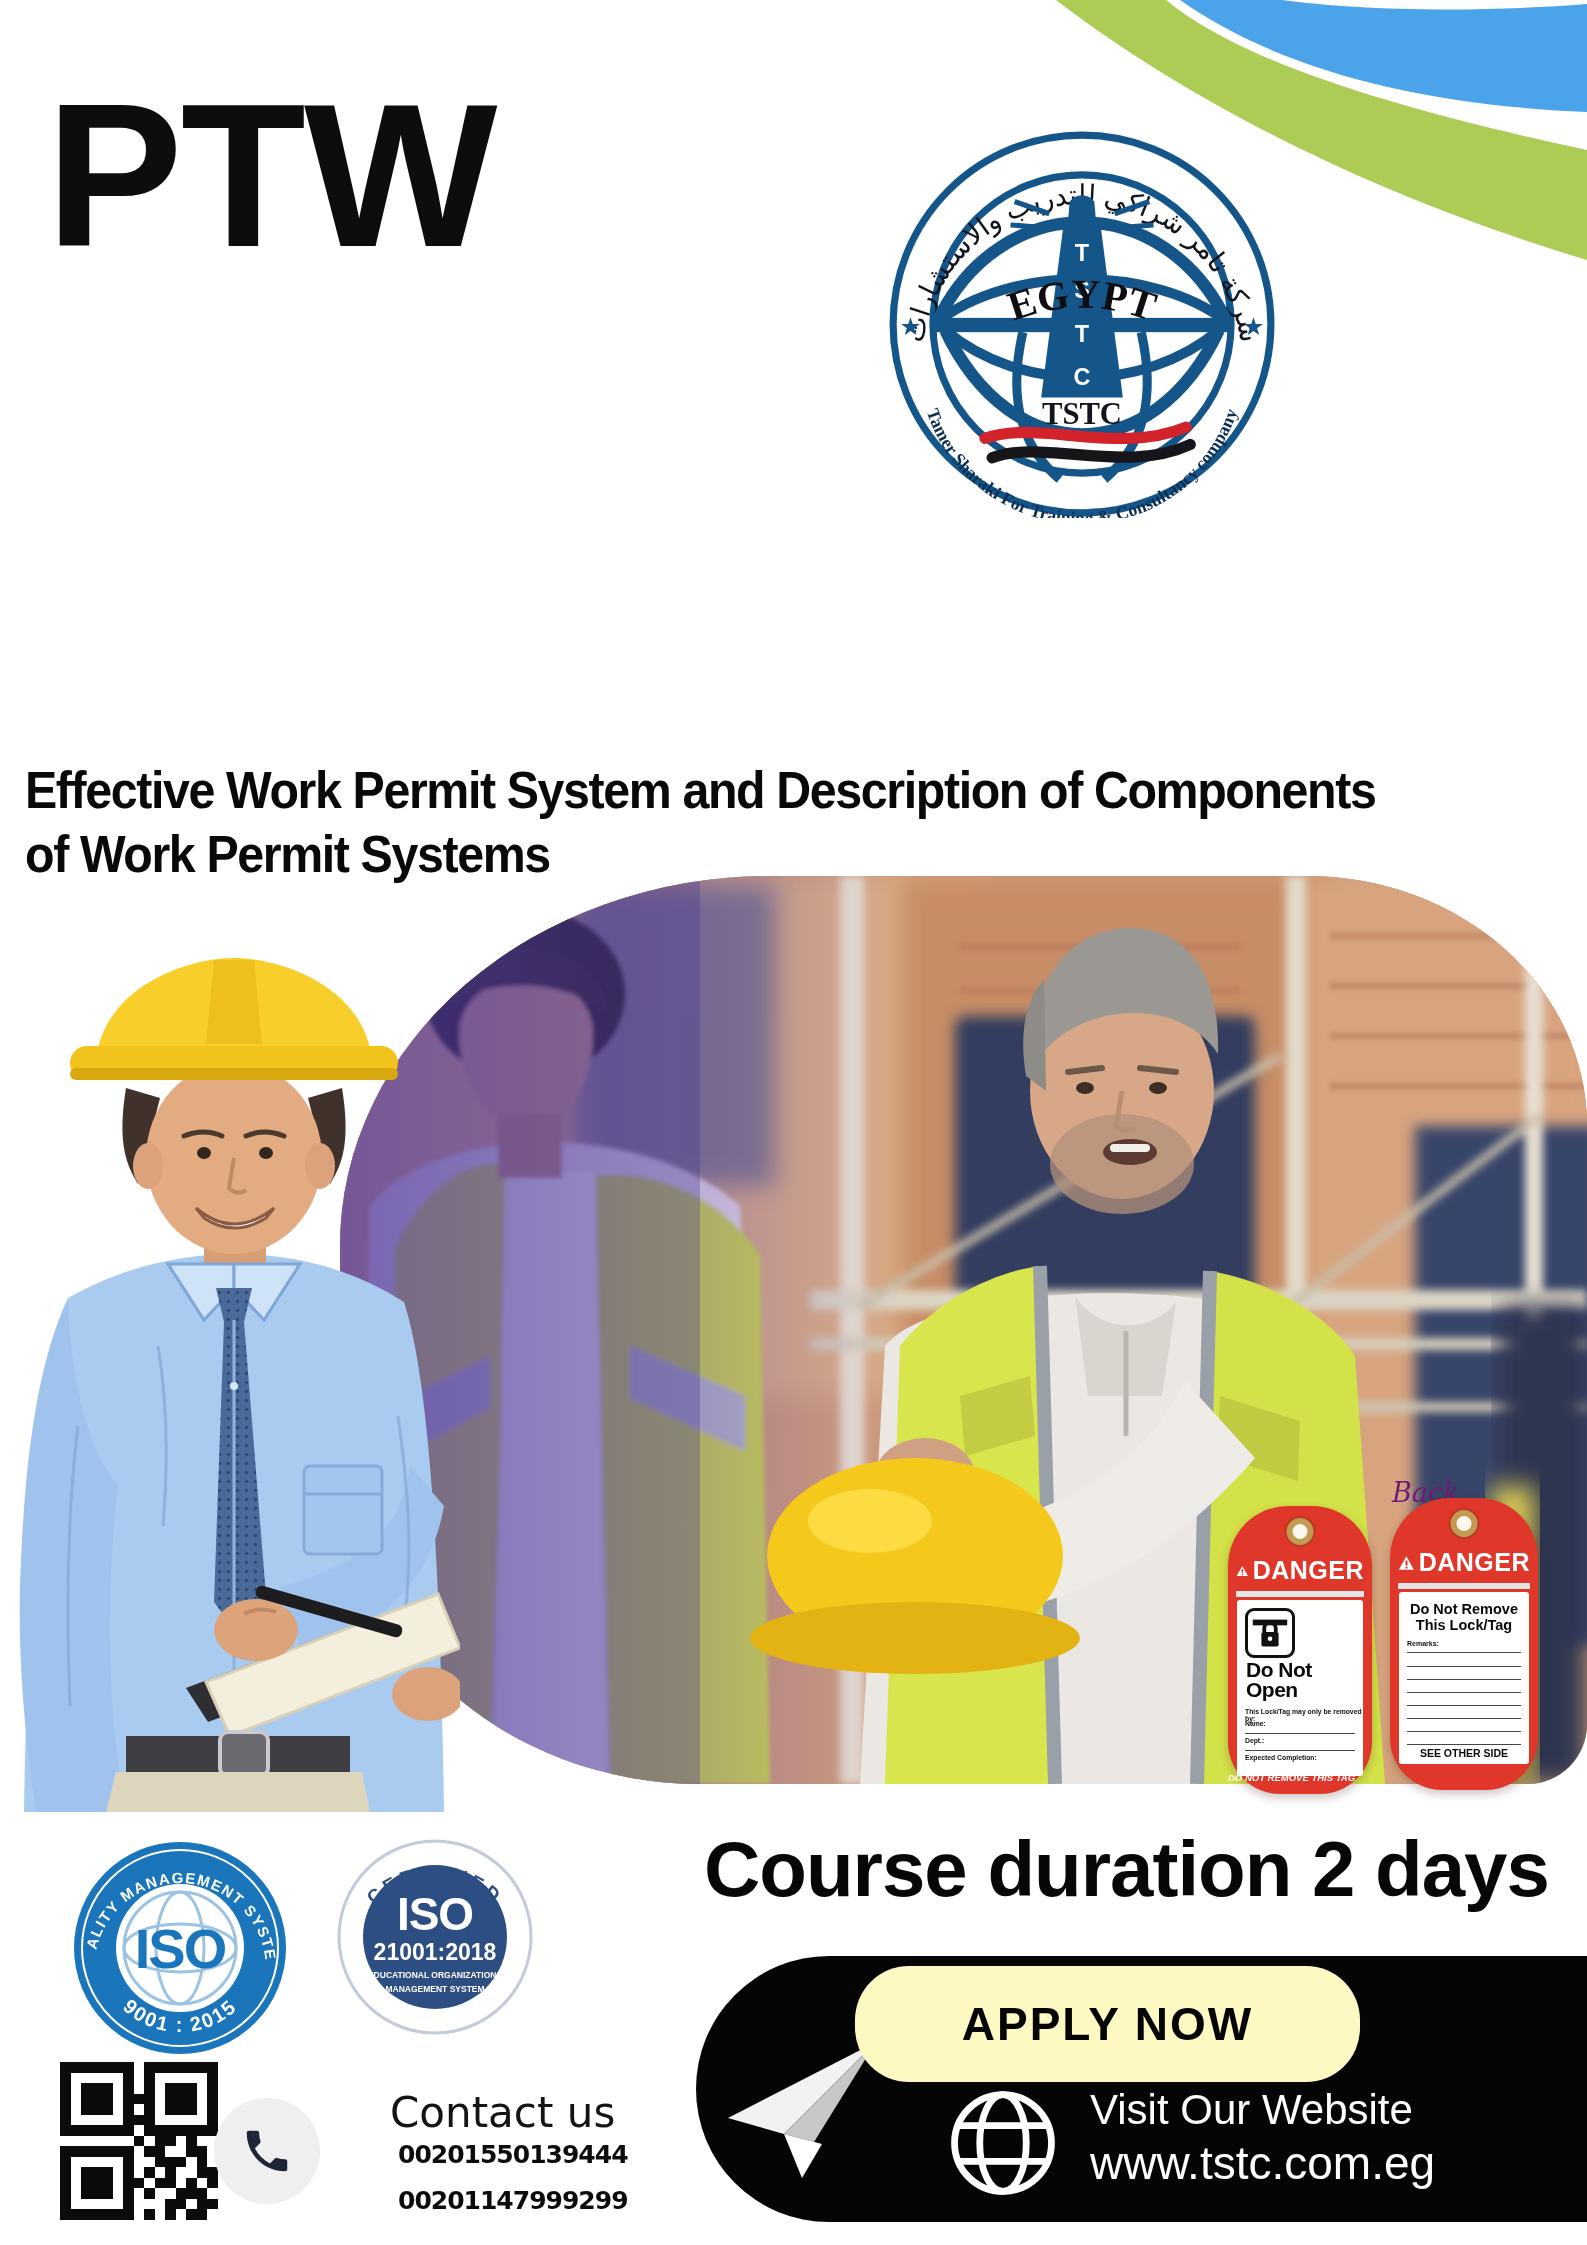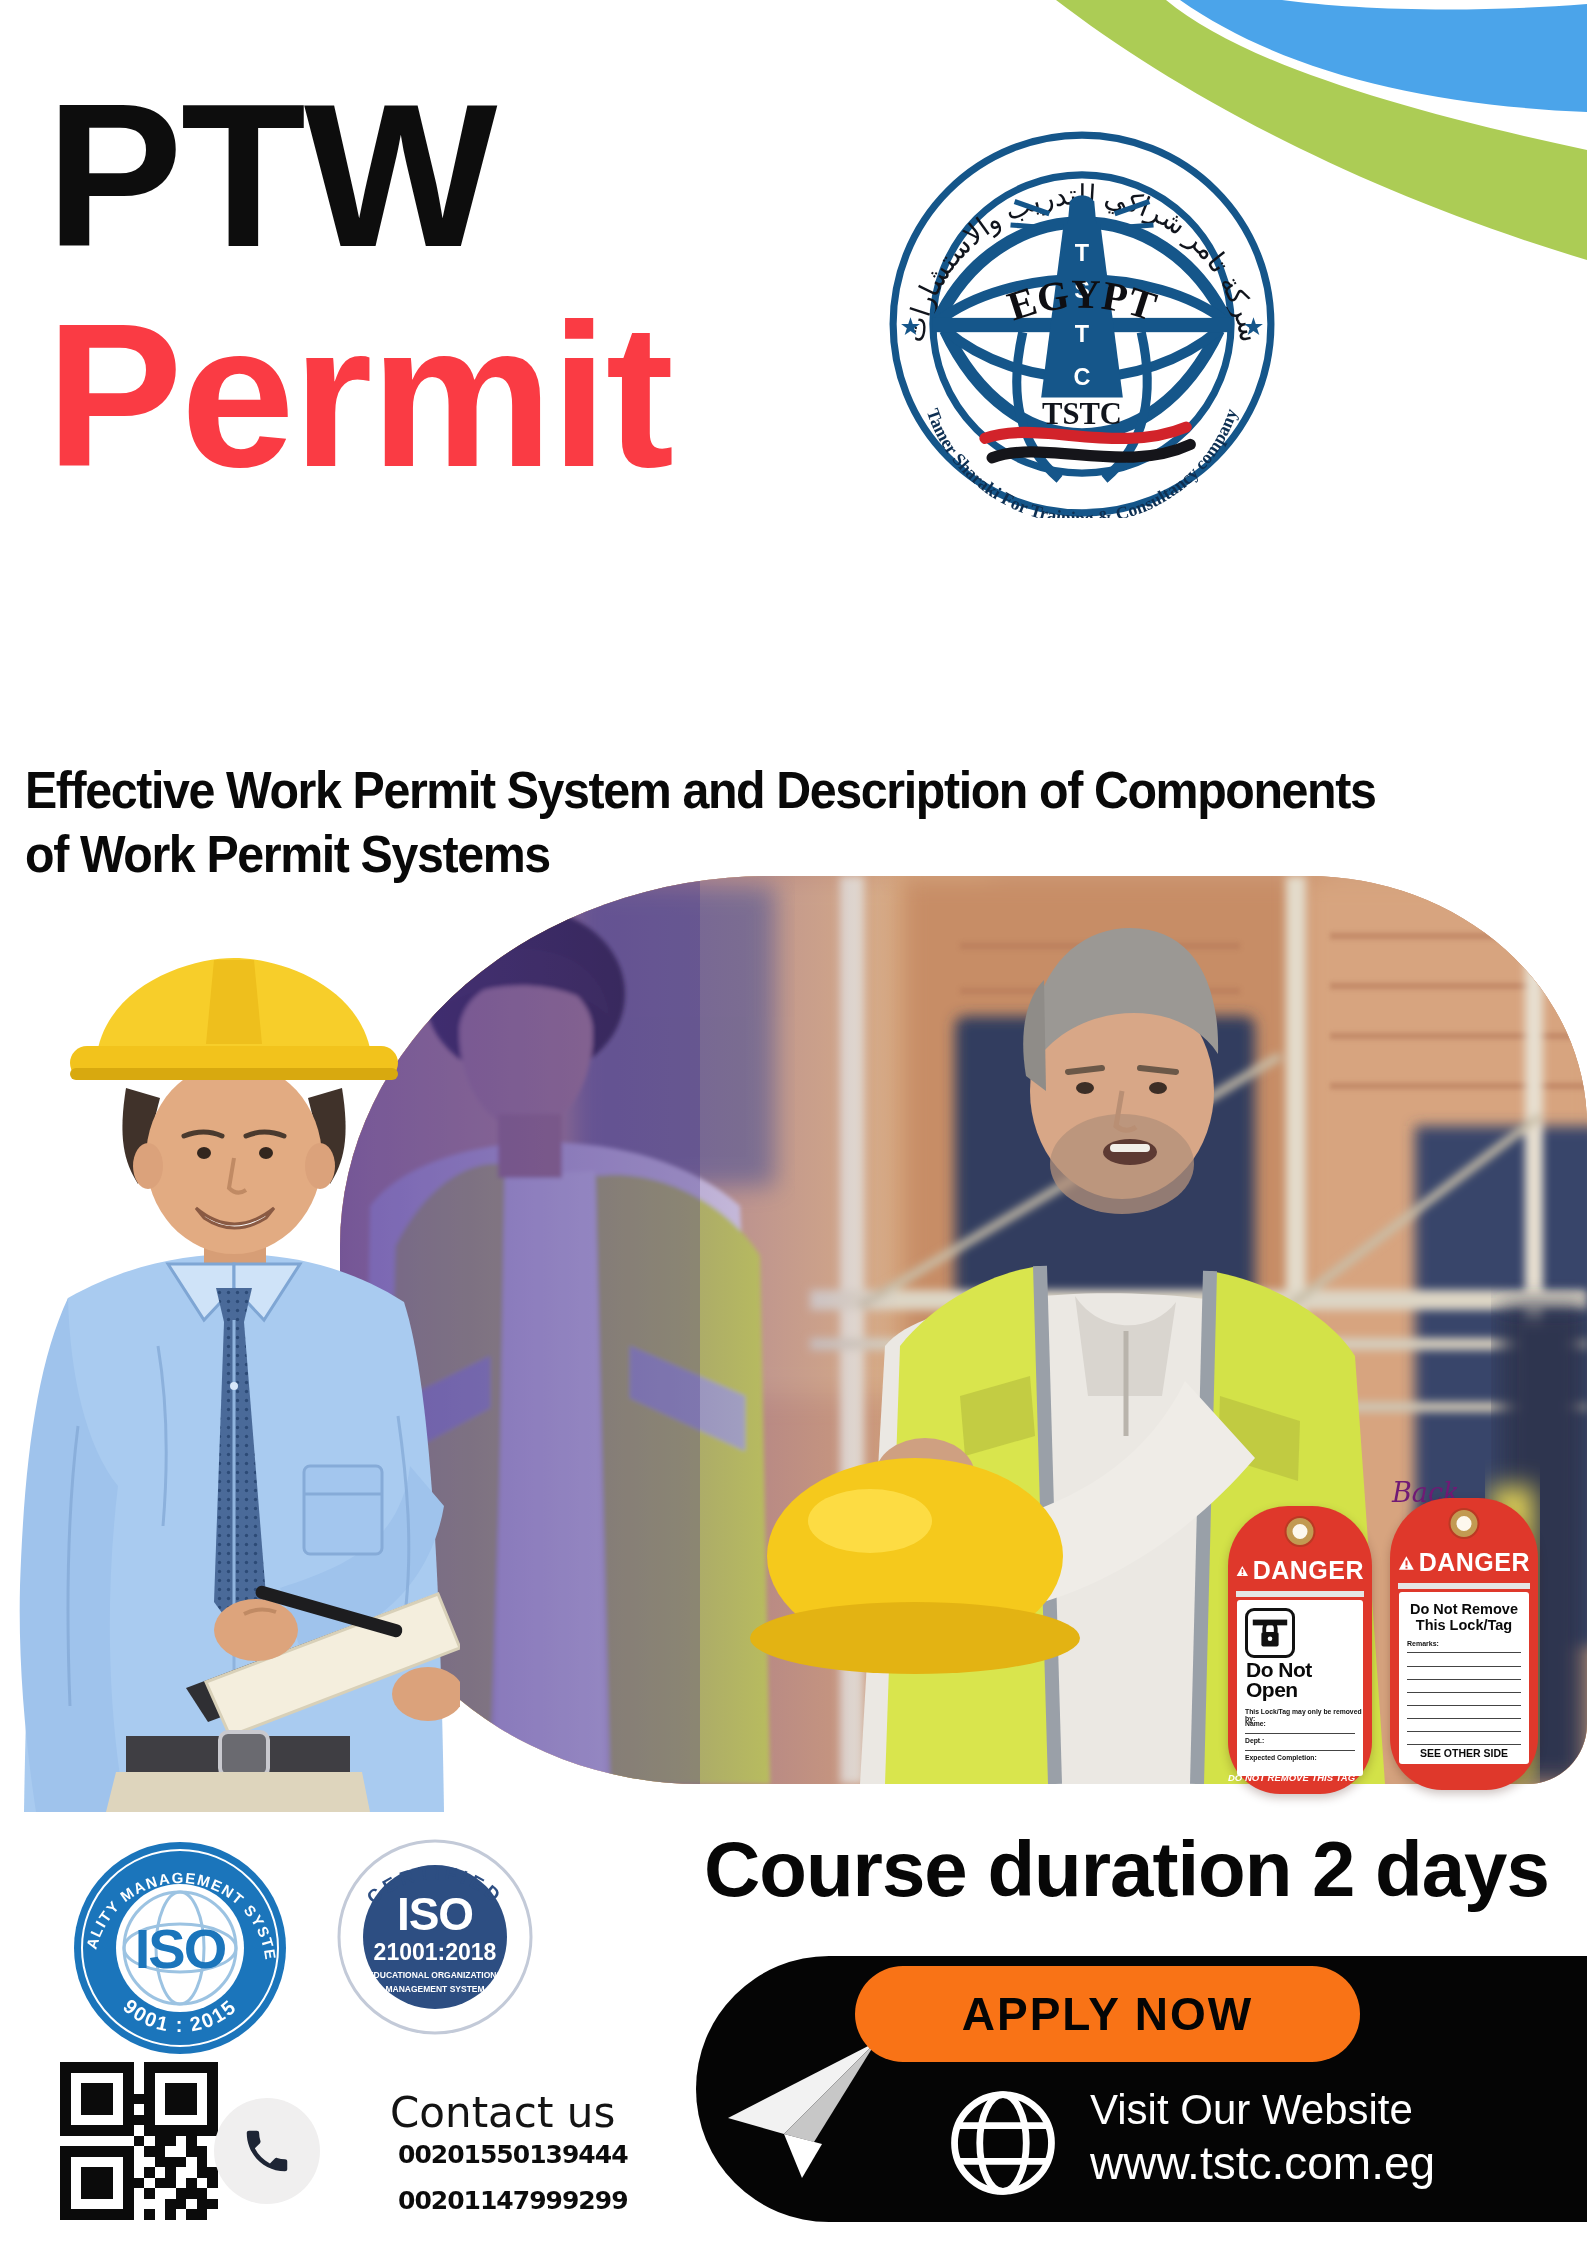"Permit" div.title { html: <div>Permit</div> -> none }
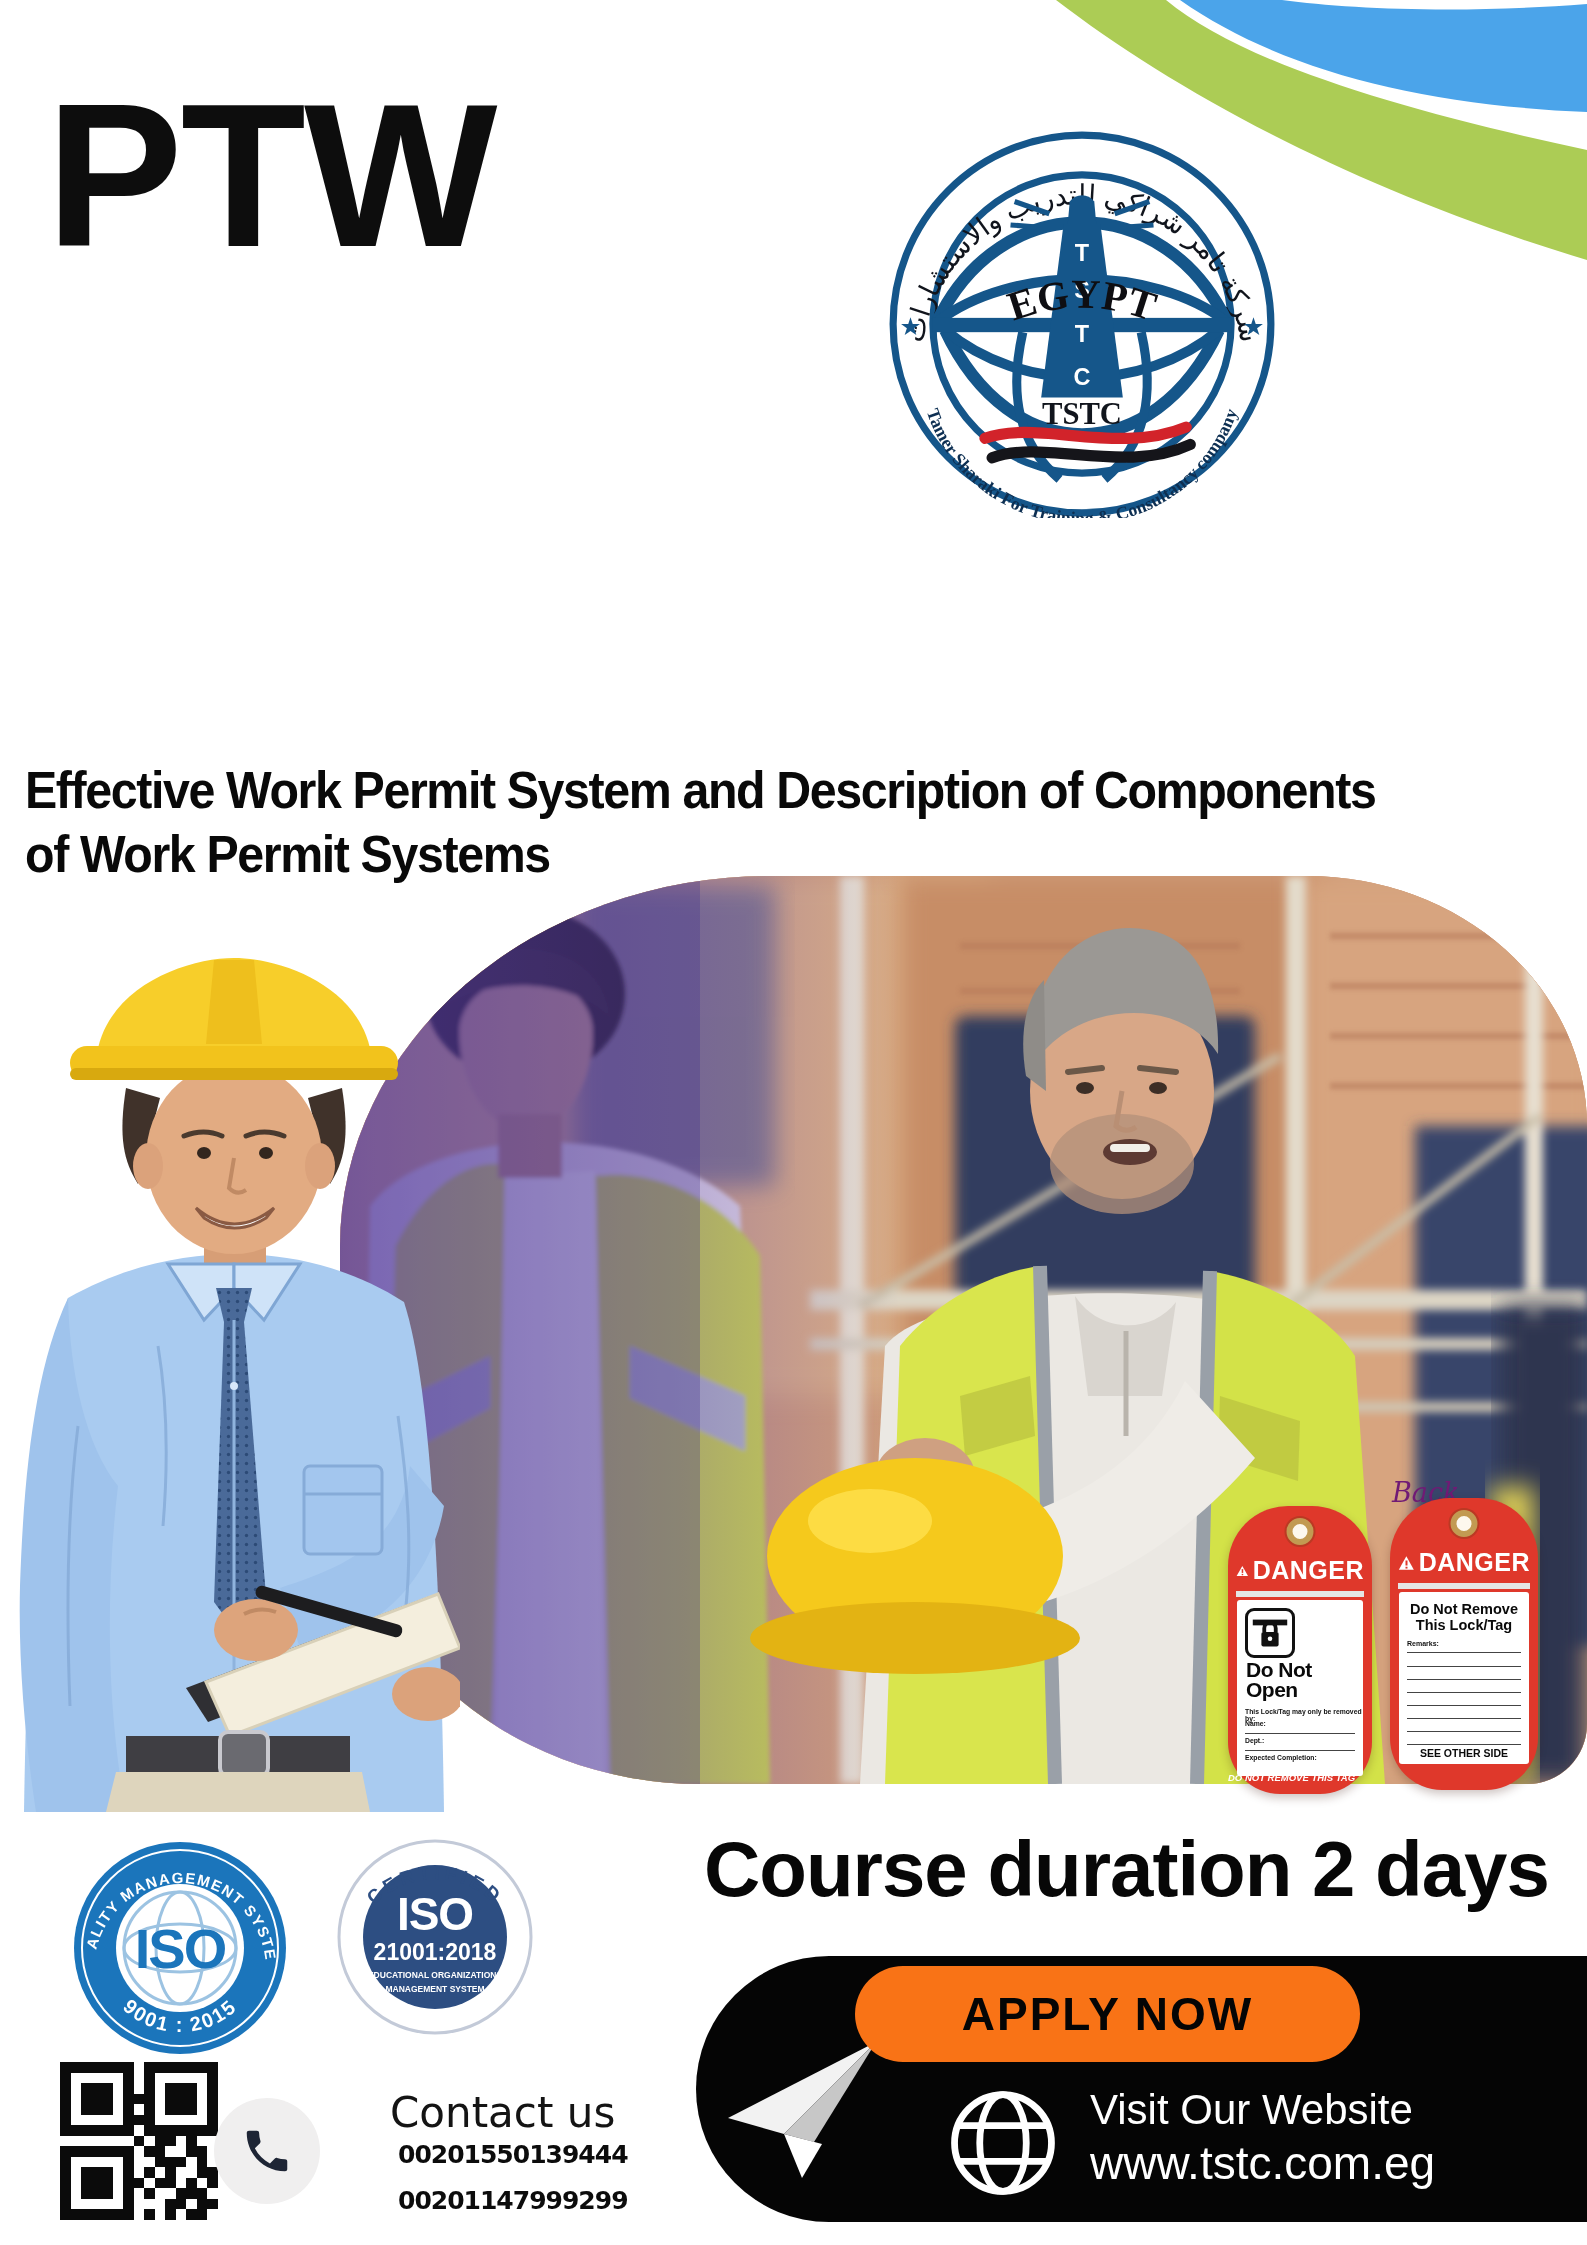"APPLY NOW" .applybtn { background: #f97316 -> #fef9c3; height: 96px -> 116px }
